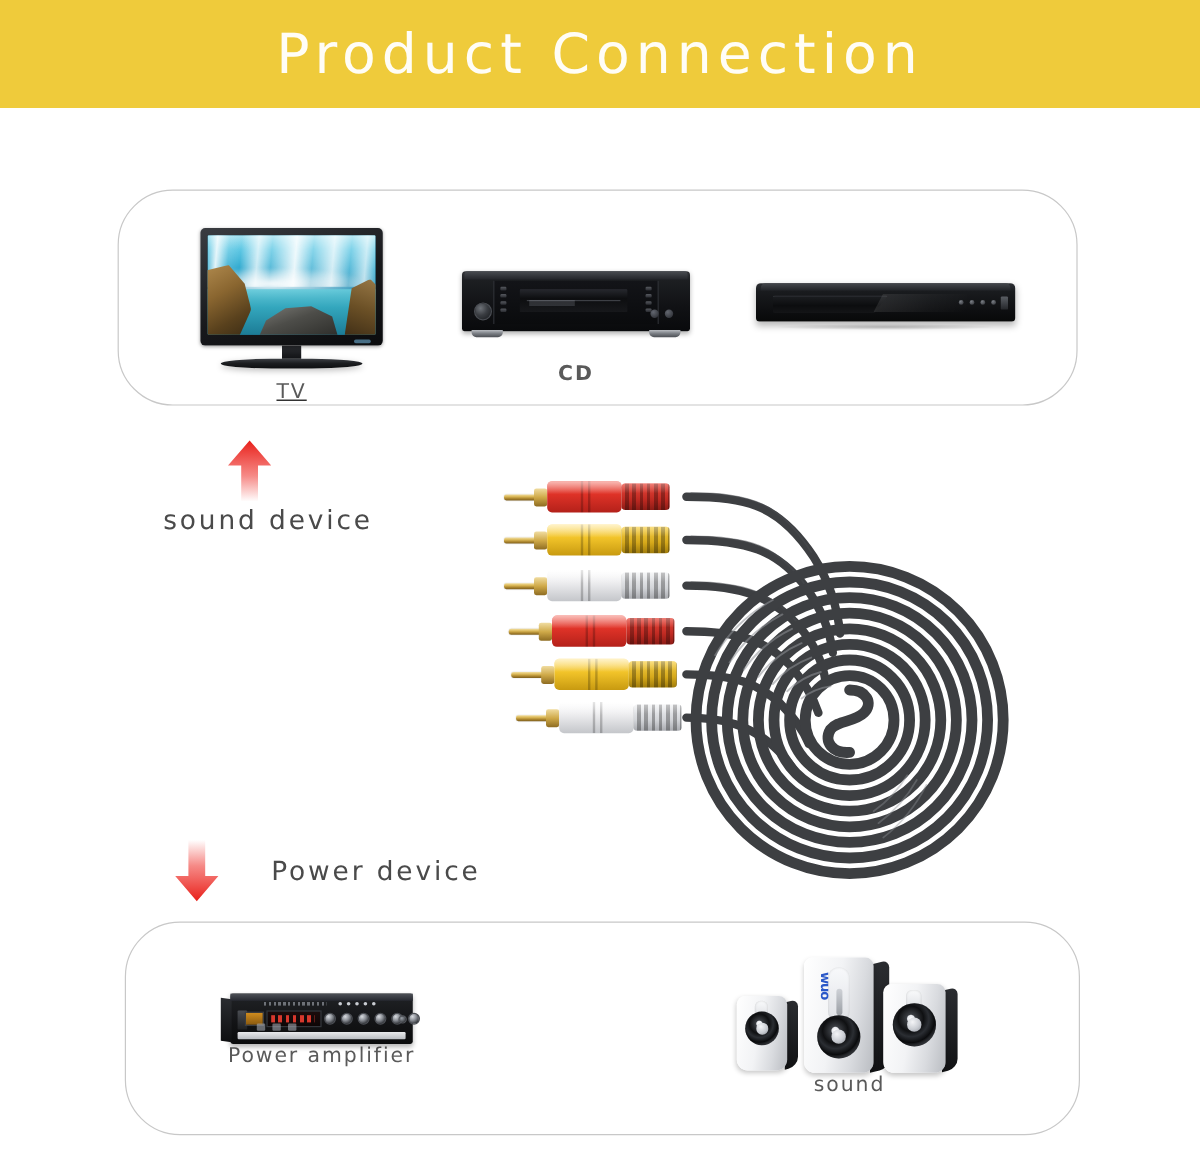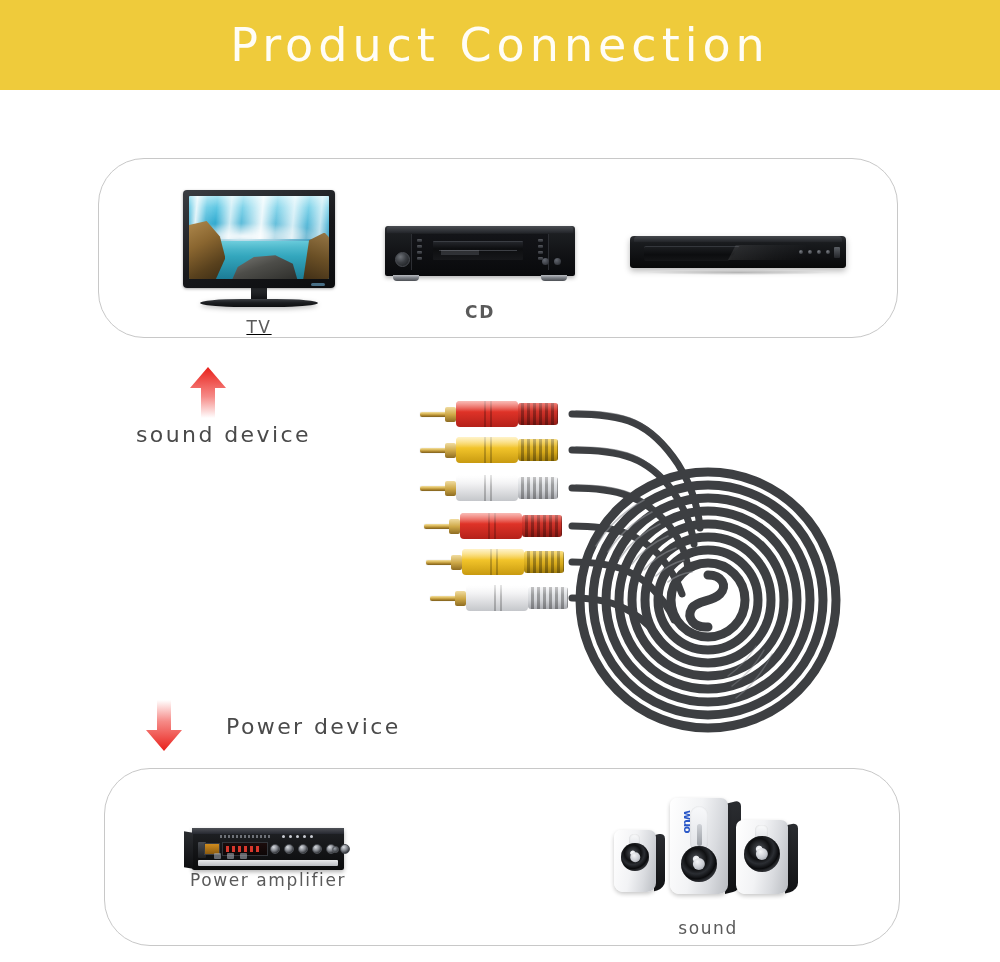"TV" #slot-tv { left: 164px -> 148px }
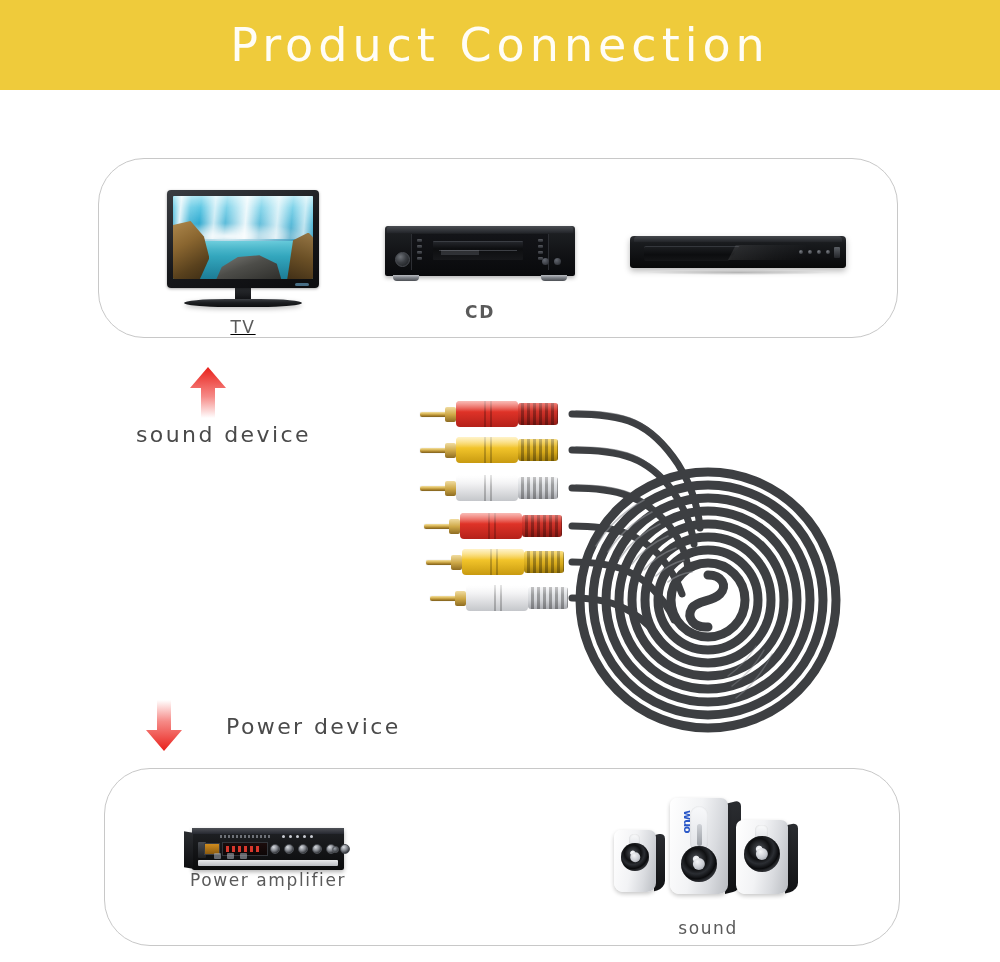"sound" div.device-label { margin-top: 24px -> none }
